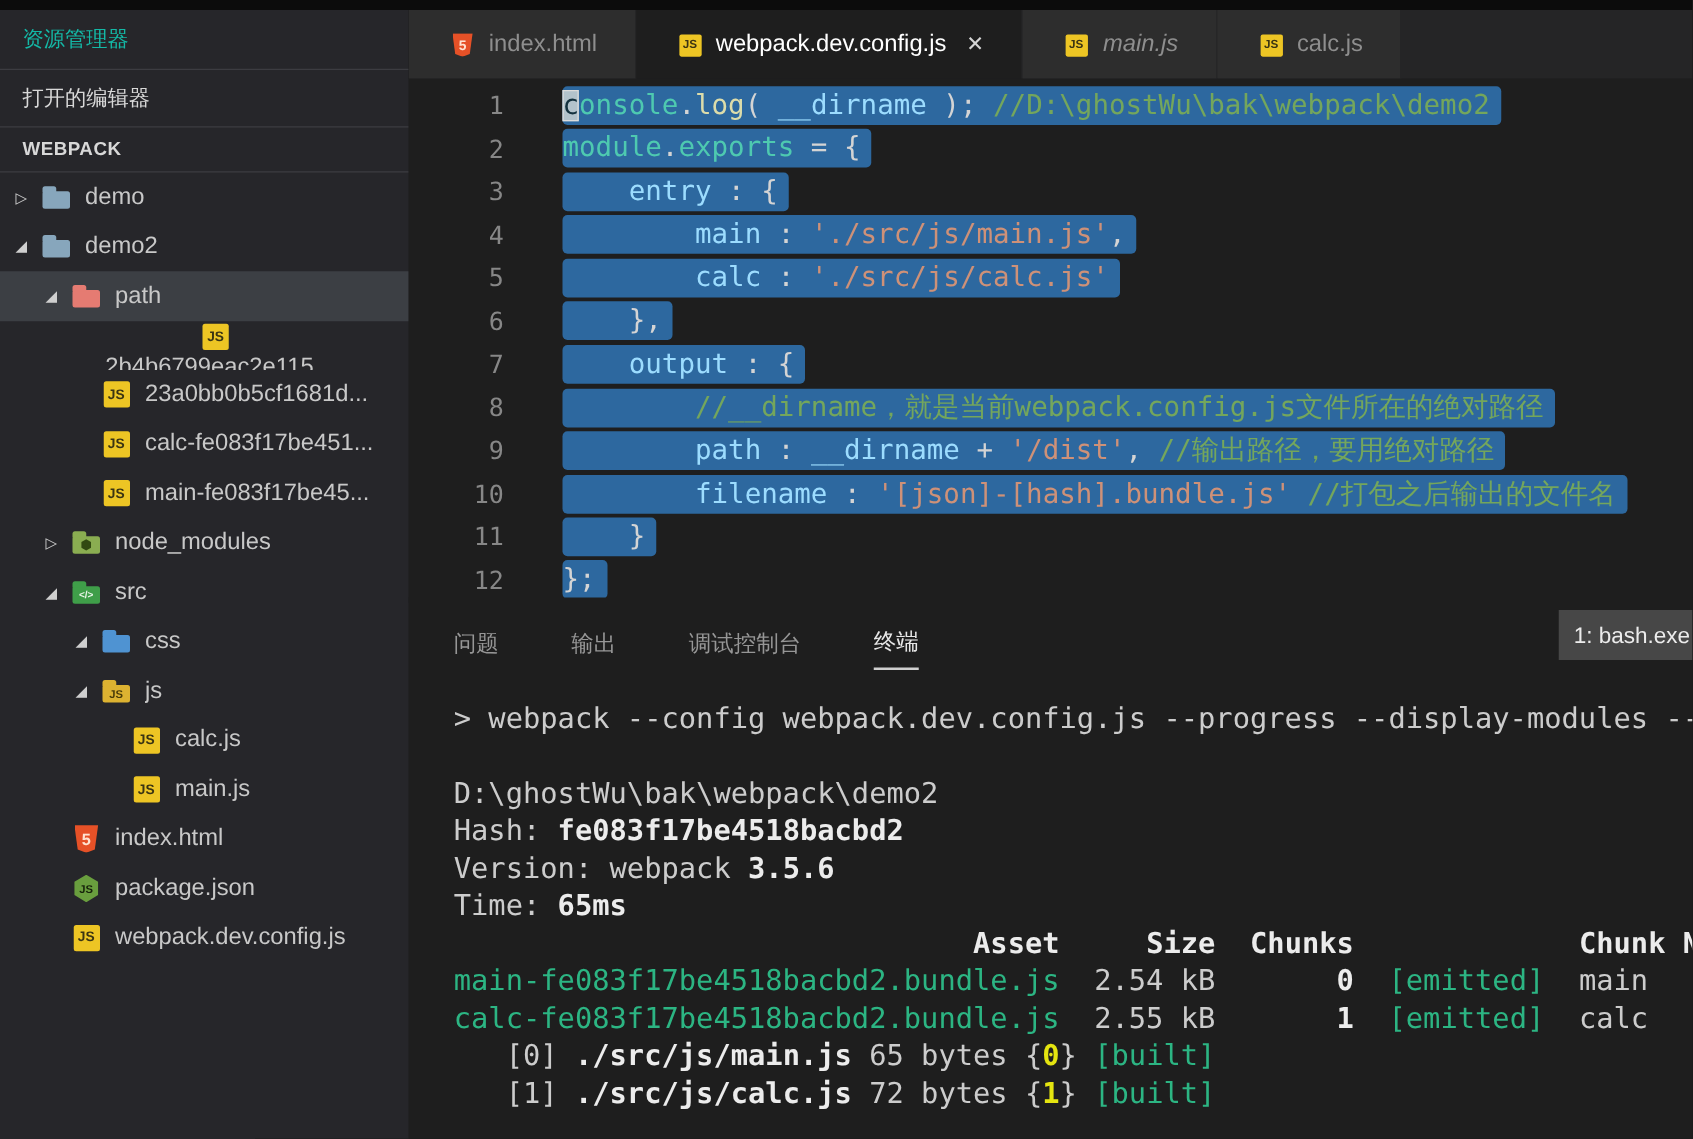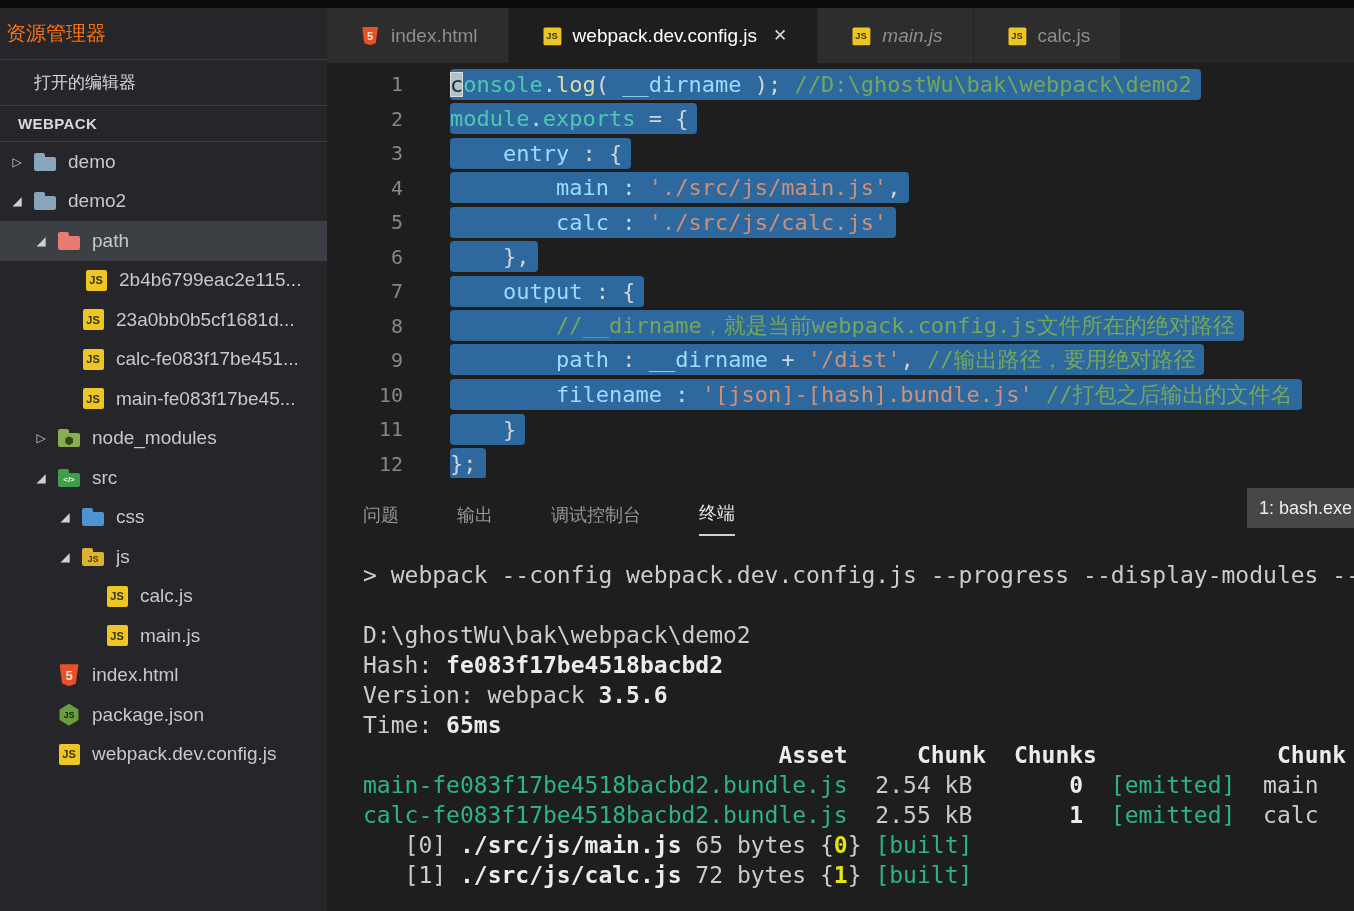"资源管理器" .sb-title { color: #f97316 -> #14b8a6; font-size: 20px -> 17px; padding: 12px 6px -> 12px 18px }
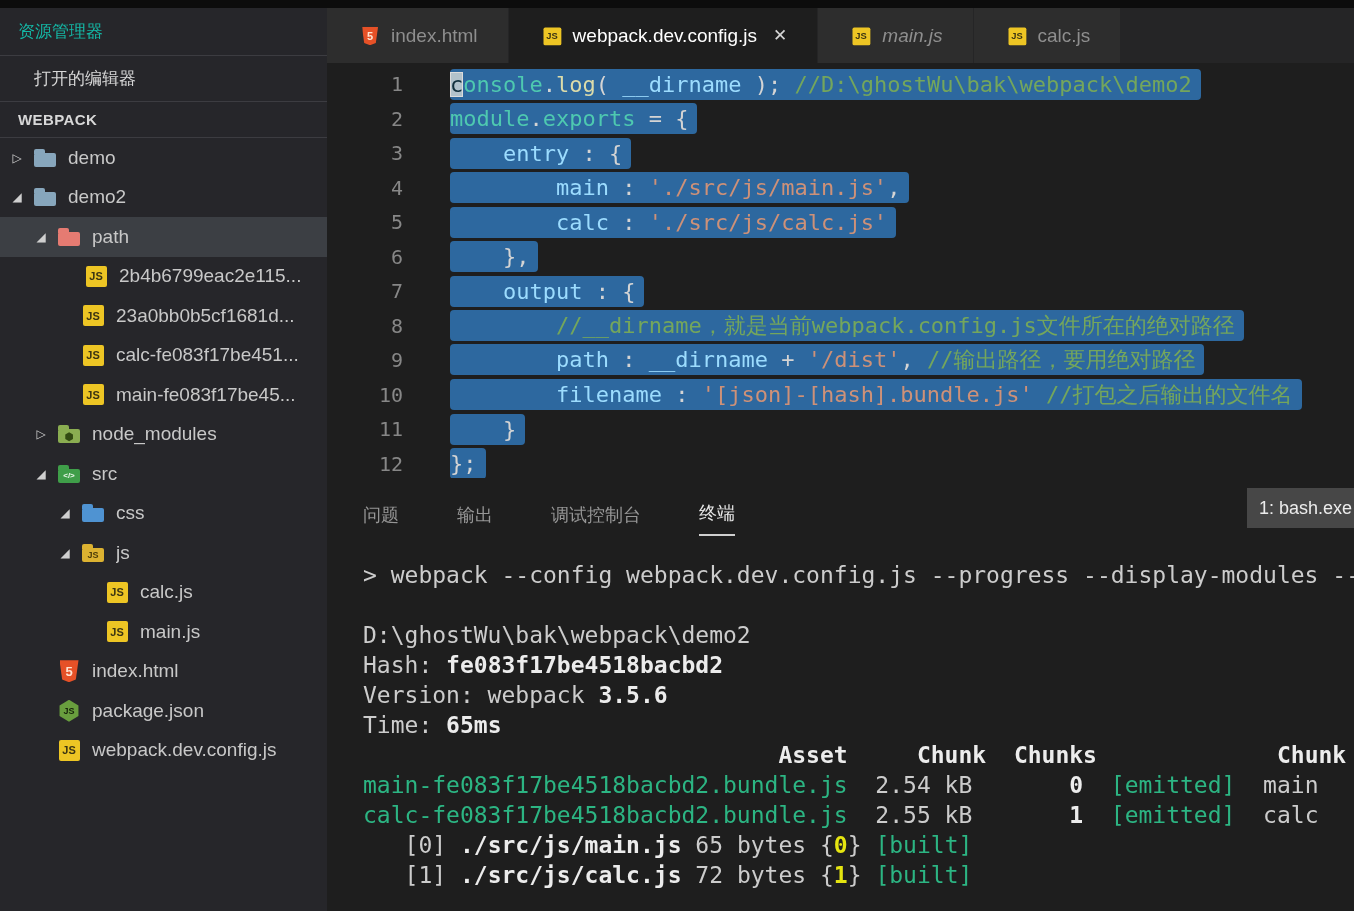"打开的编辑器" .sb-sec { padding: 11px 34px -> 11px 18px }
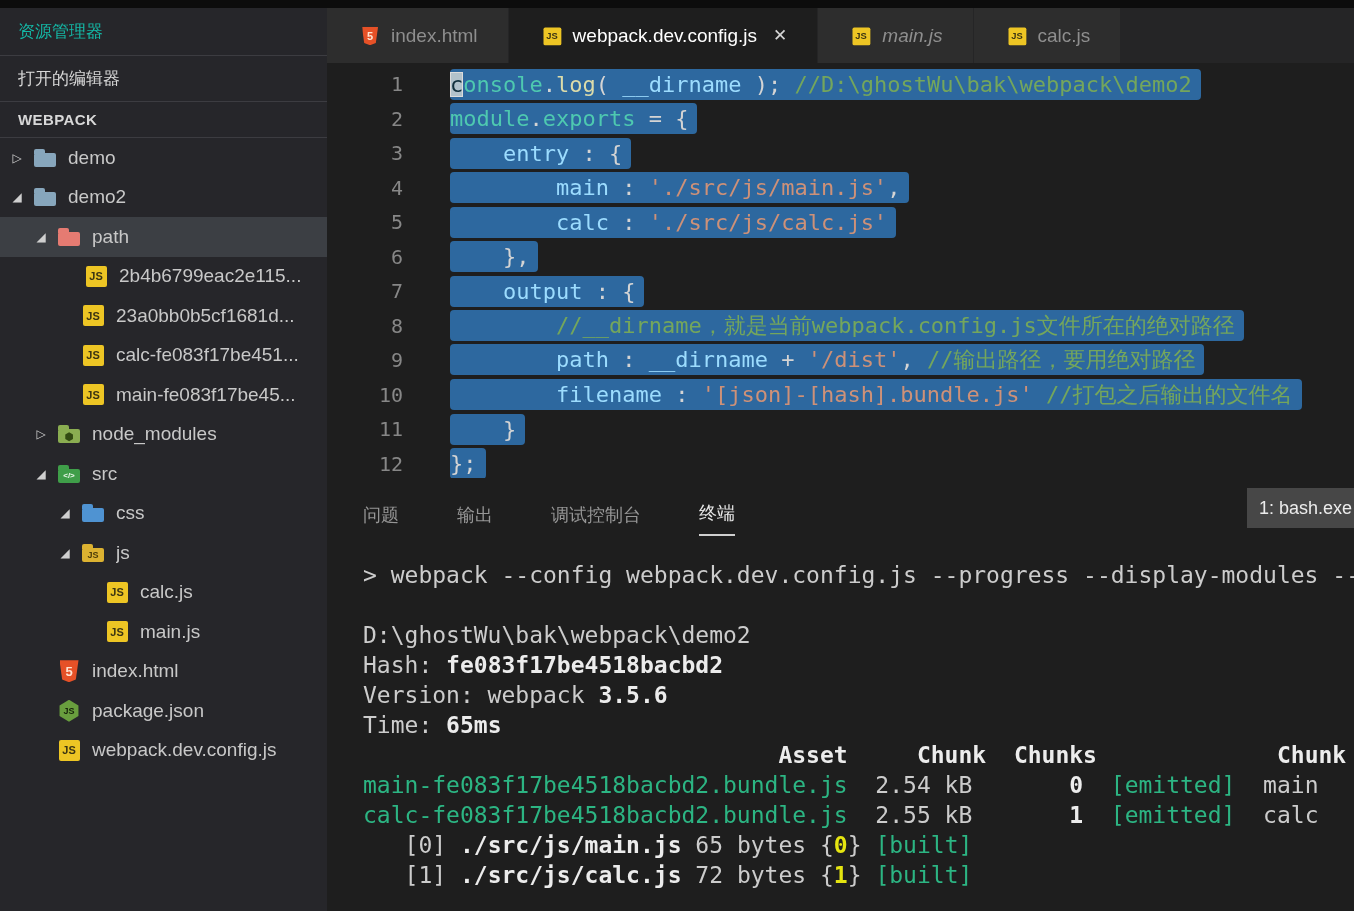"2b4b6799eac2e115..." div.trow { flex-direction: none -> column; padding-left: 57px -> 24px }
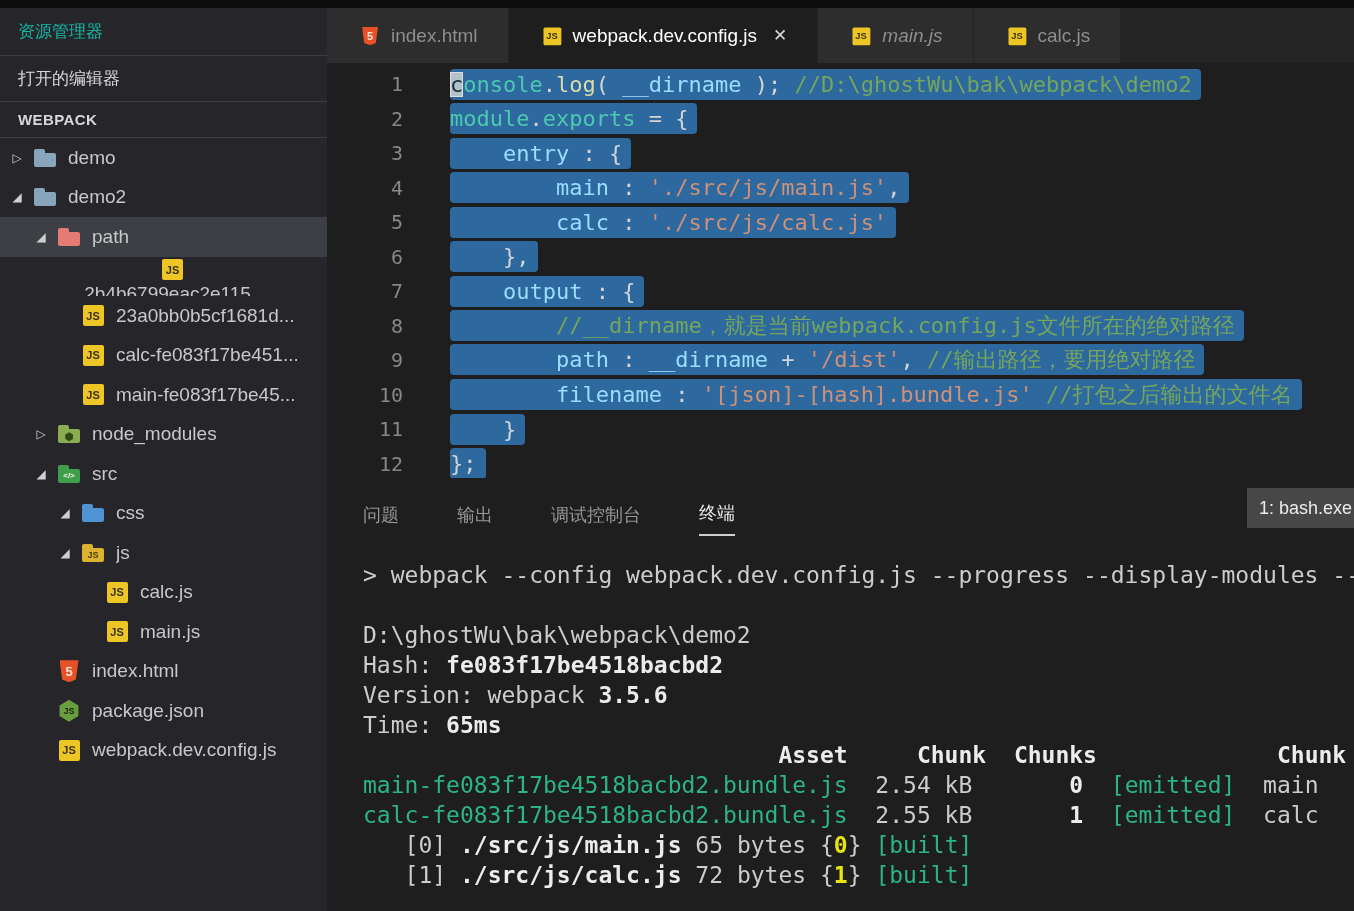"Chunk" span.t-b { text: Chunk -> Size }
